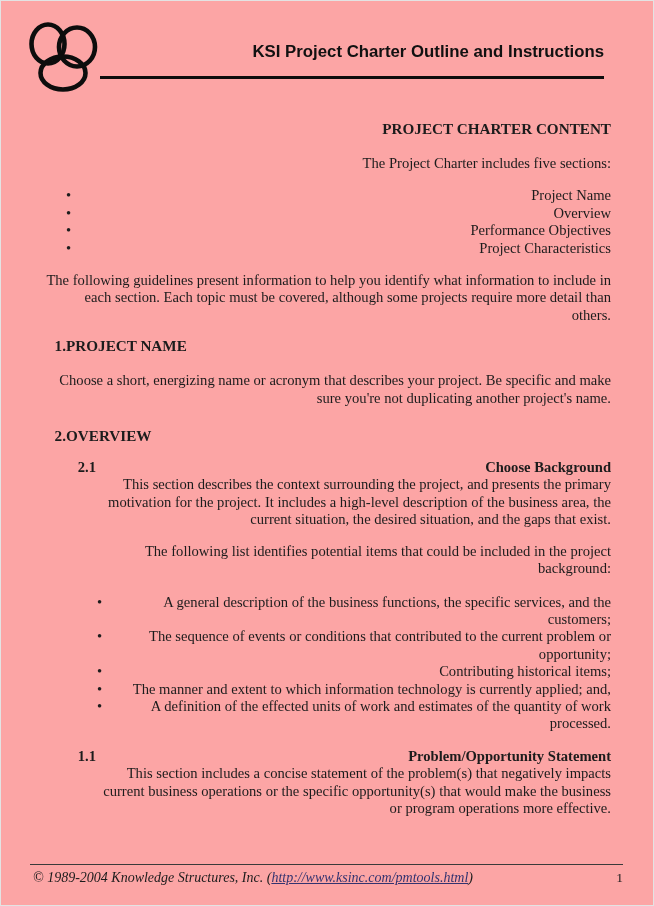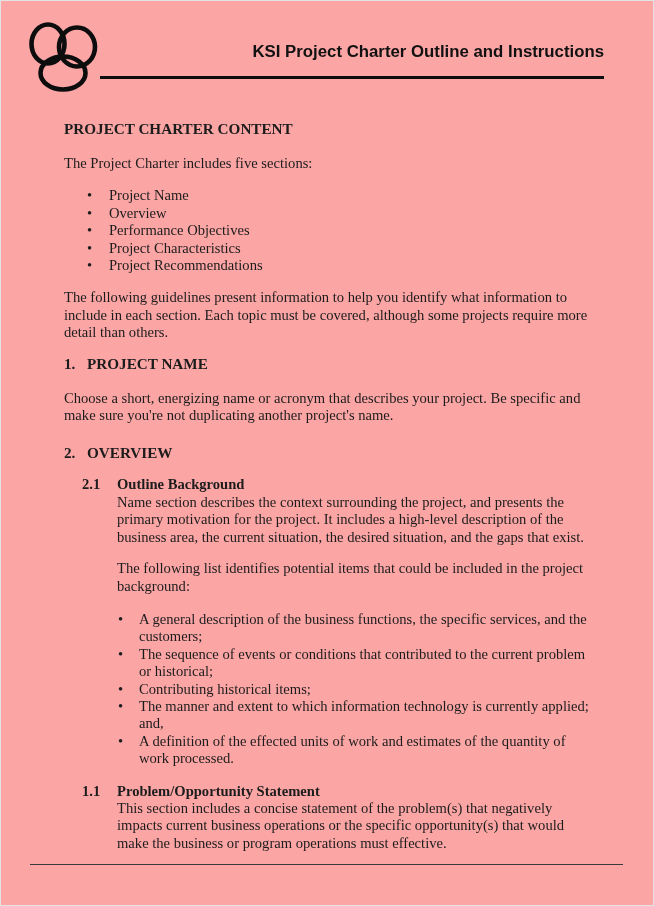"PROJECT CHARTER CONTENT" .content { padding: 0 64px -> 0 43px; text-align: none -> right }
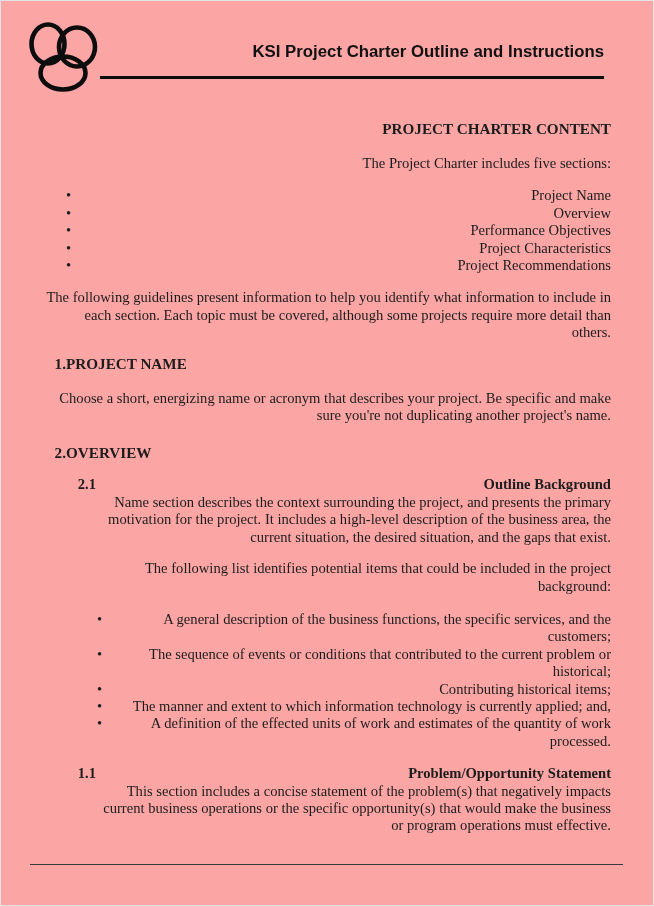"Project Recommendations" li { html: <li>Project Recommendations</li> -> none }
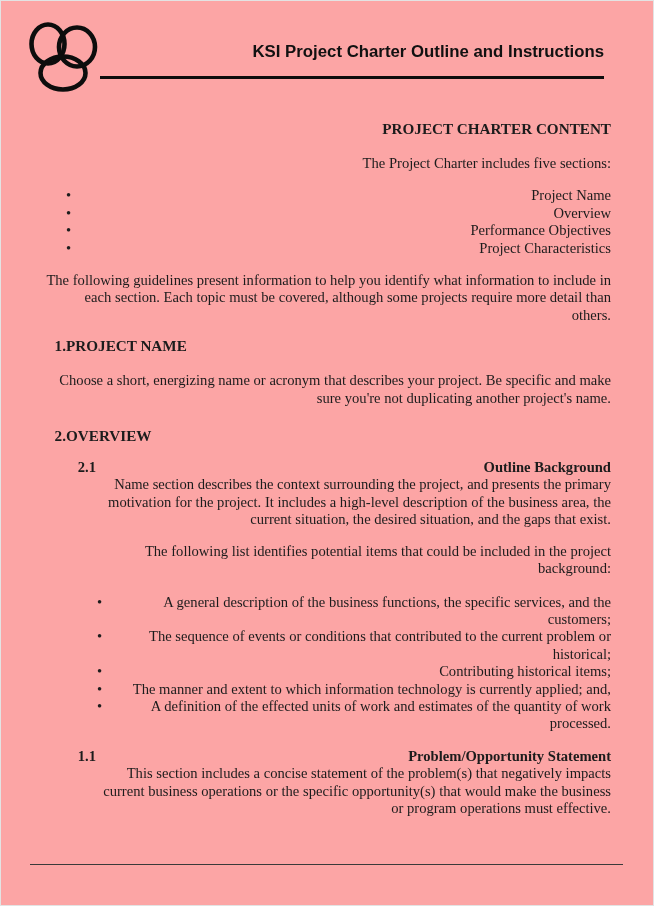"Outline Background" div.sub-title { text: Outline -> Choose }
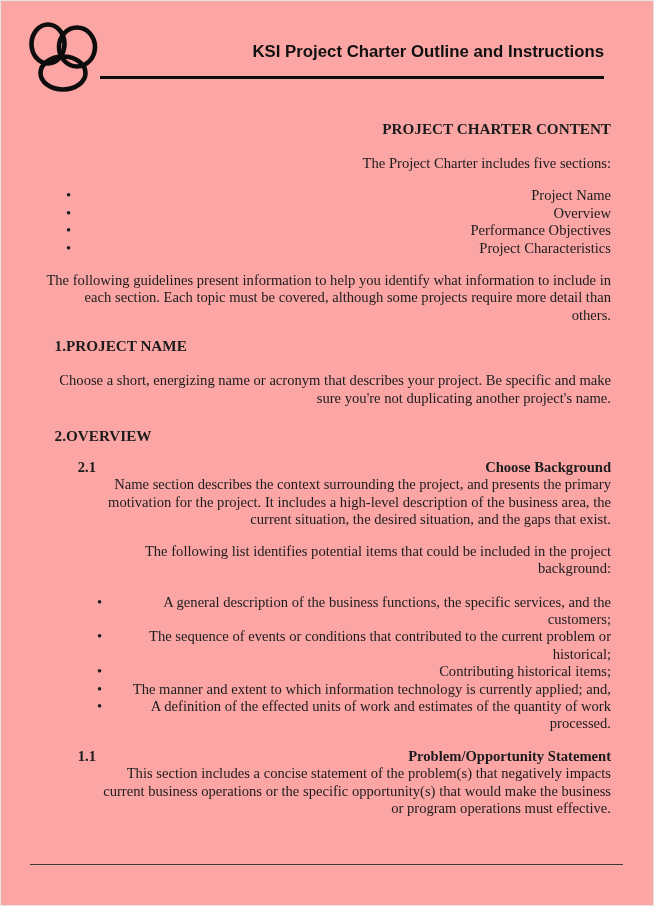"Name section describes the context" p { text: Name -> This }
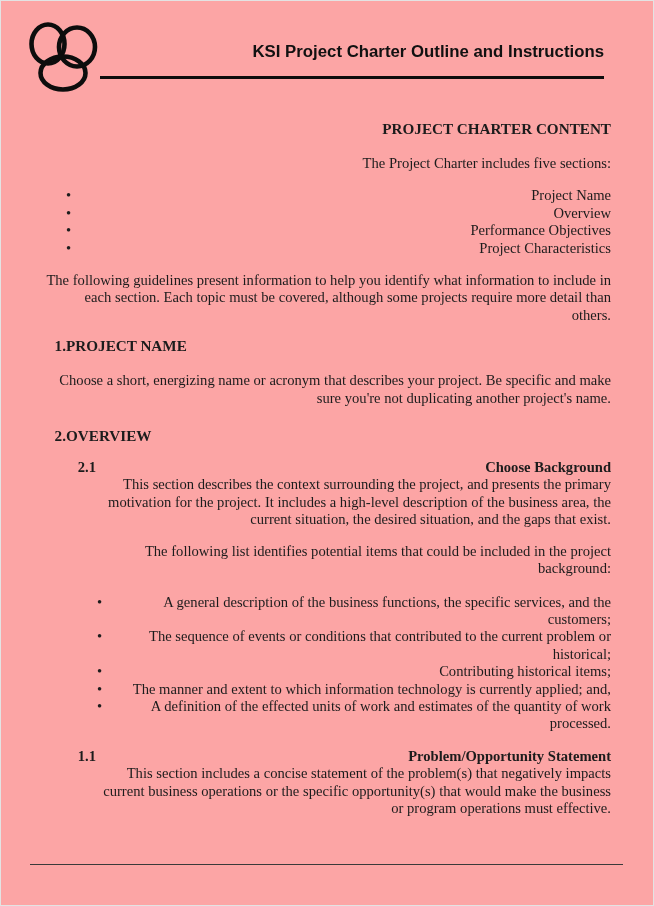"The sequence of events or" li { text: historical -> opportunity }
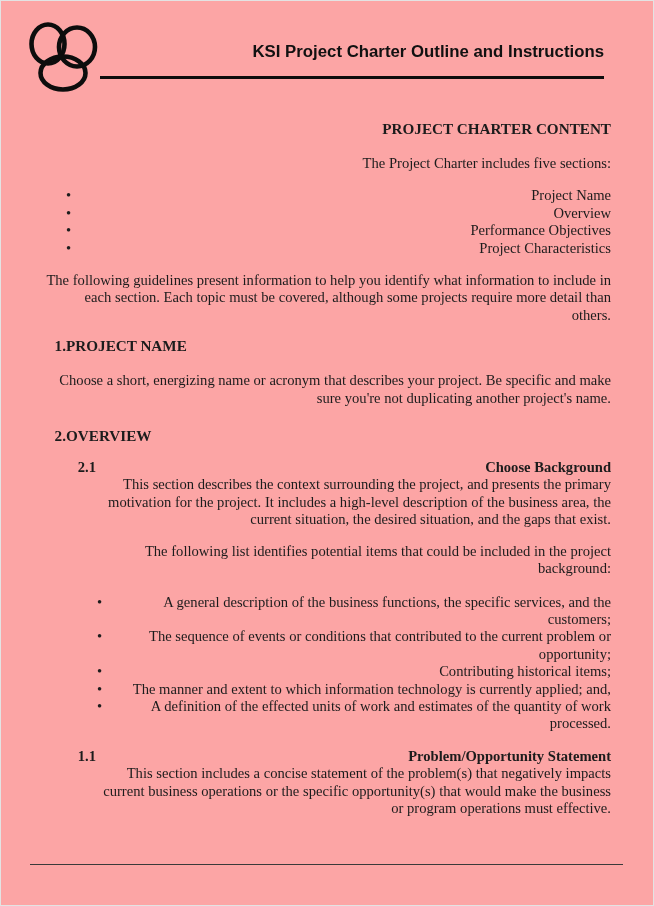"This section includes a concise" p { text: must -> more }
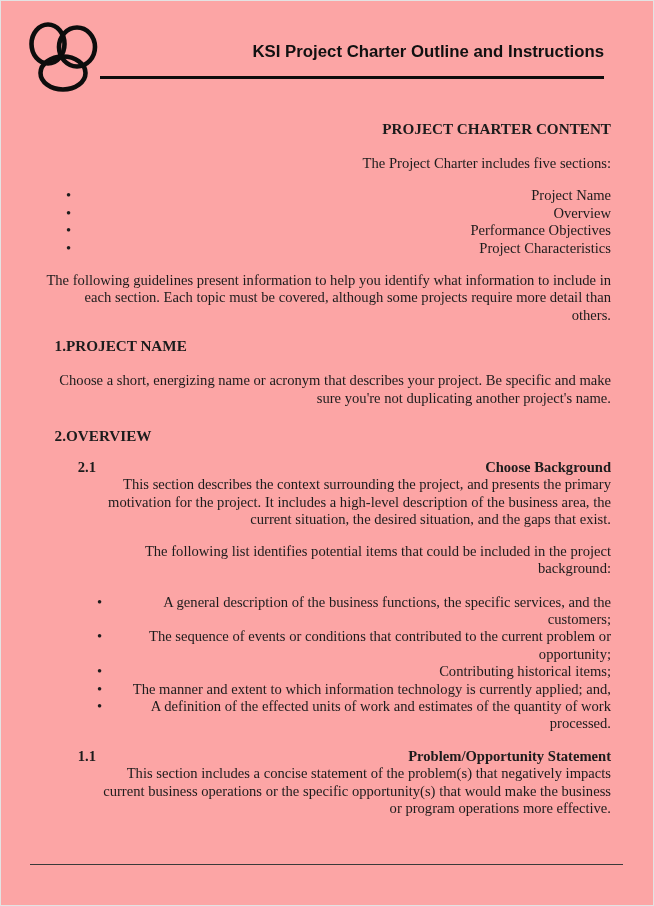"© 1989-2004 Knowledge Structures, Inc." div.footer-row { html: none -> <div> <span> <span>© 1989-2004 Knowledge Structures, Inc. (</span><a>http://www.ksinc.com/pmtools.html</a><span>)</span> </span> <span>1</span> </div> }
